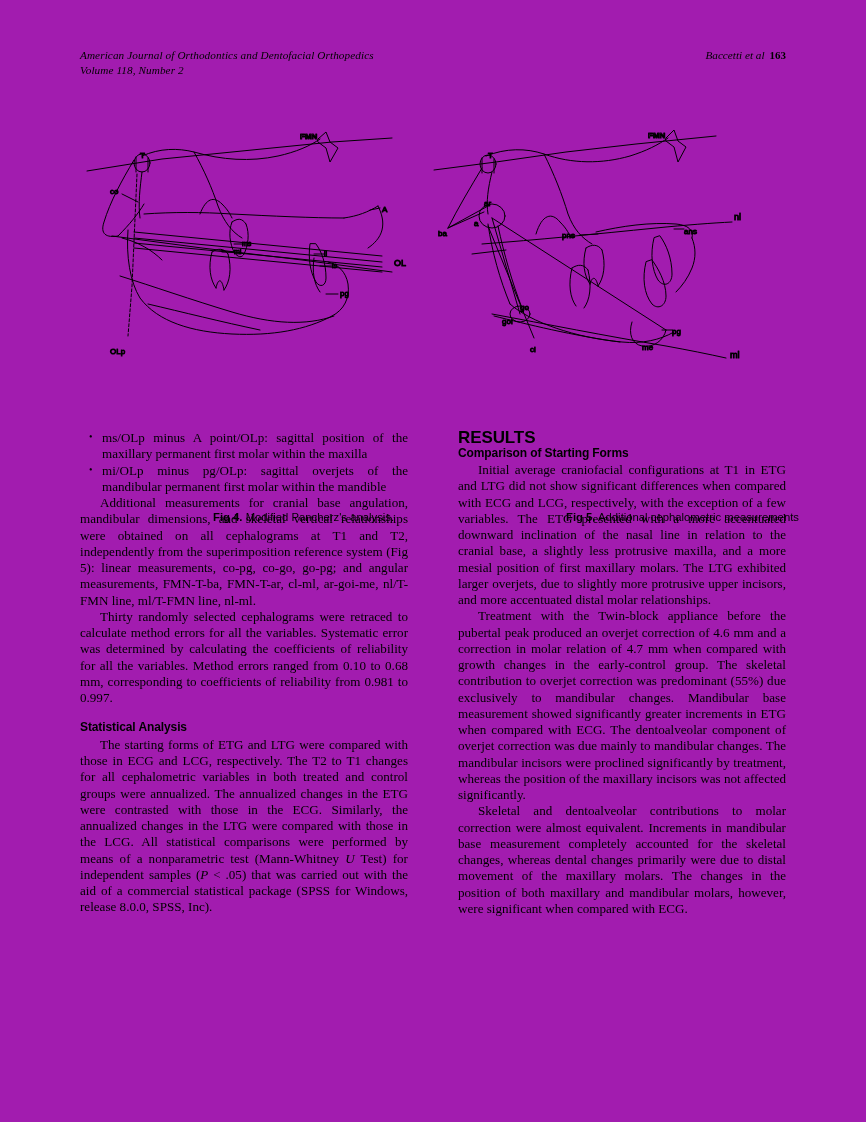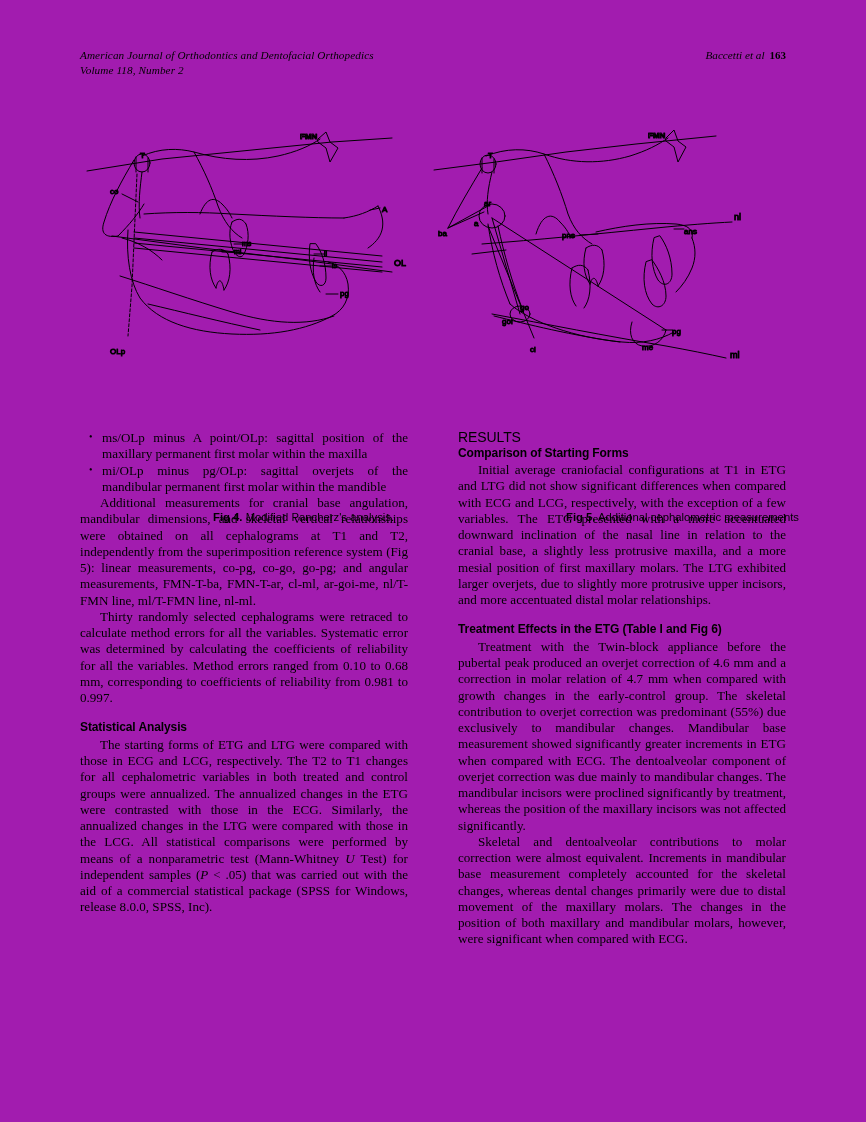"RESULTS" h2.results { font-size: 14px -> 17px; font-weight: normal -> bold }
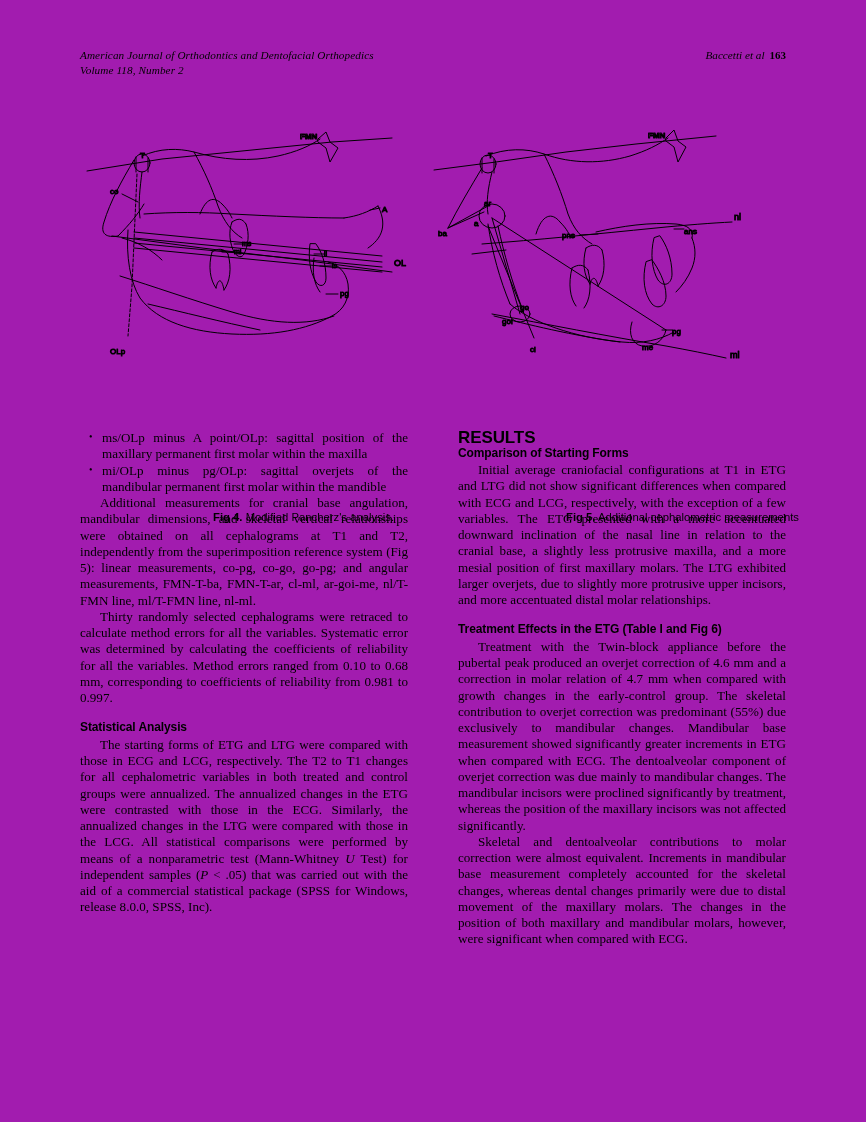"Treatment Effects in the ETG" h3.section { html: <h3>Treatment Effects in the ETG (Table I and Fig 6)</h3> -> none }
